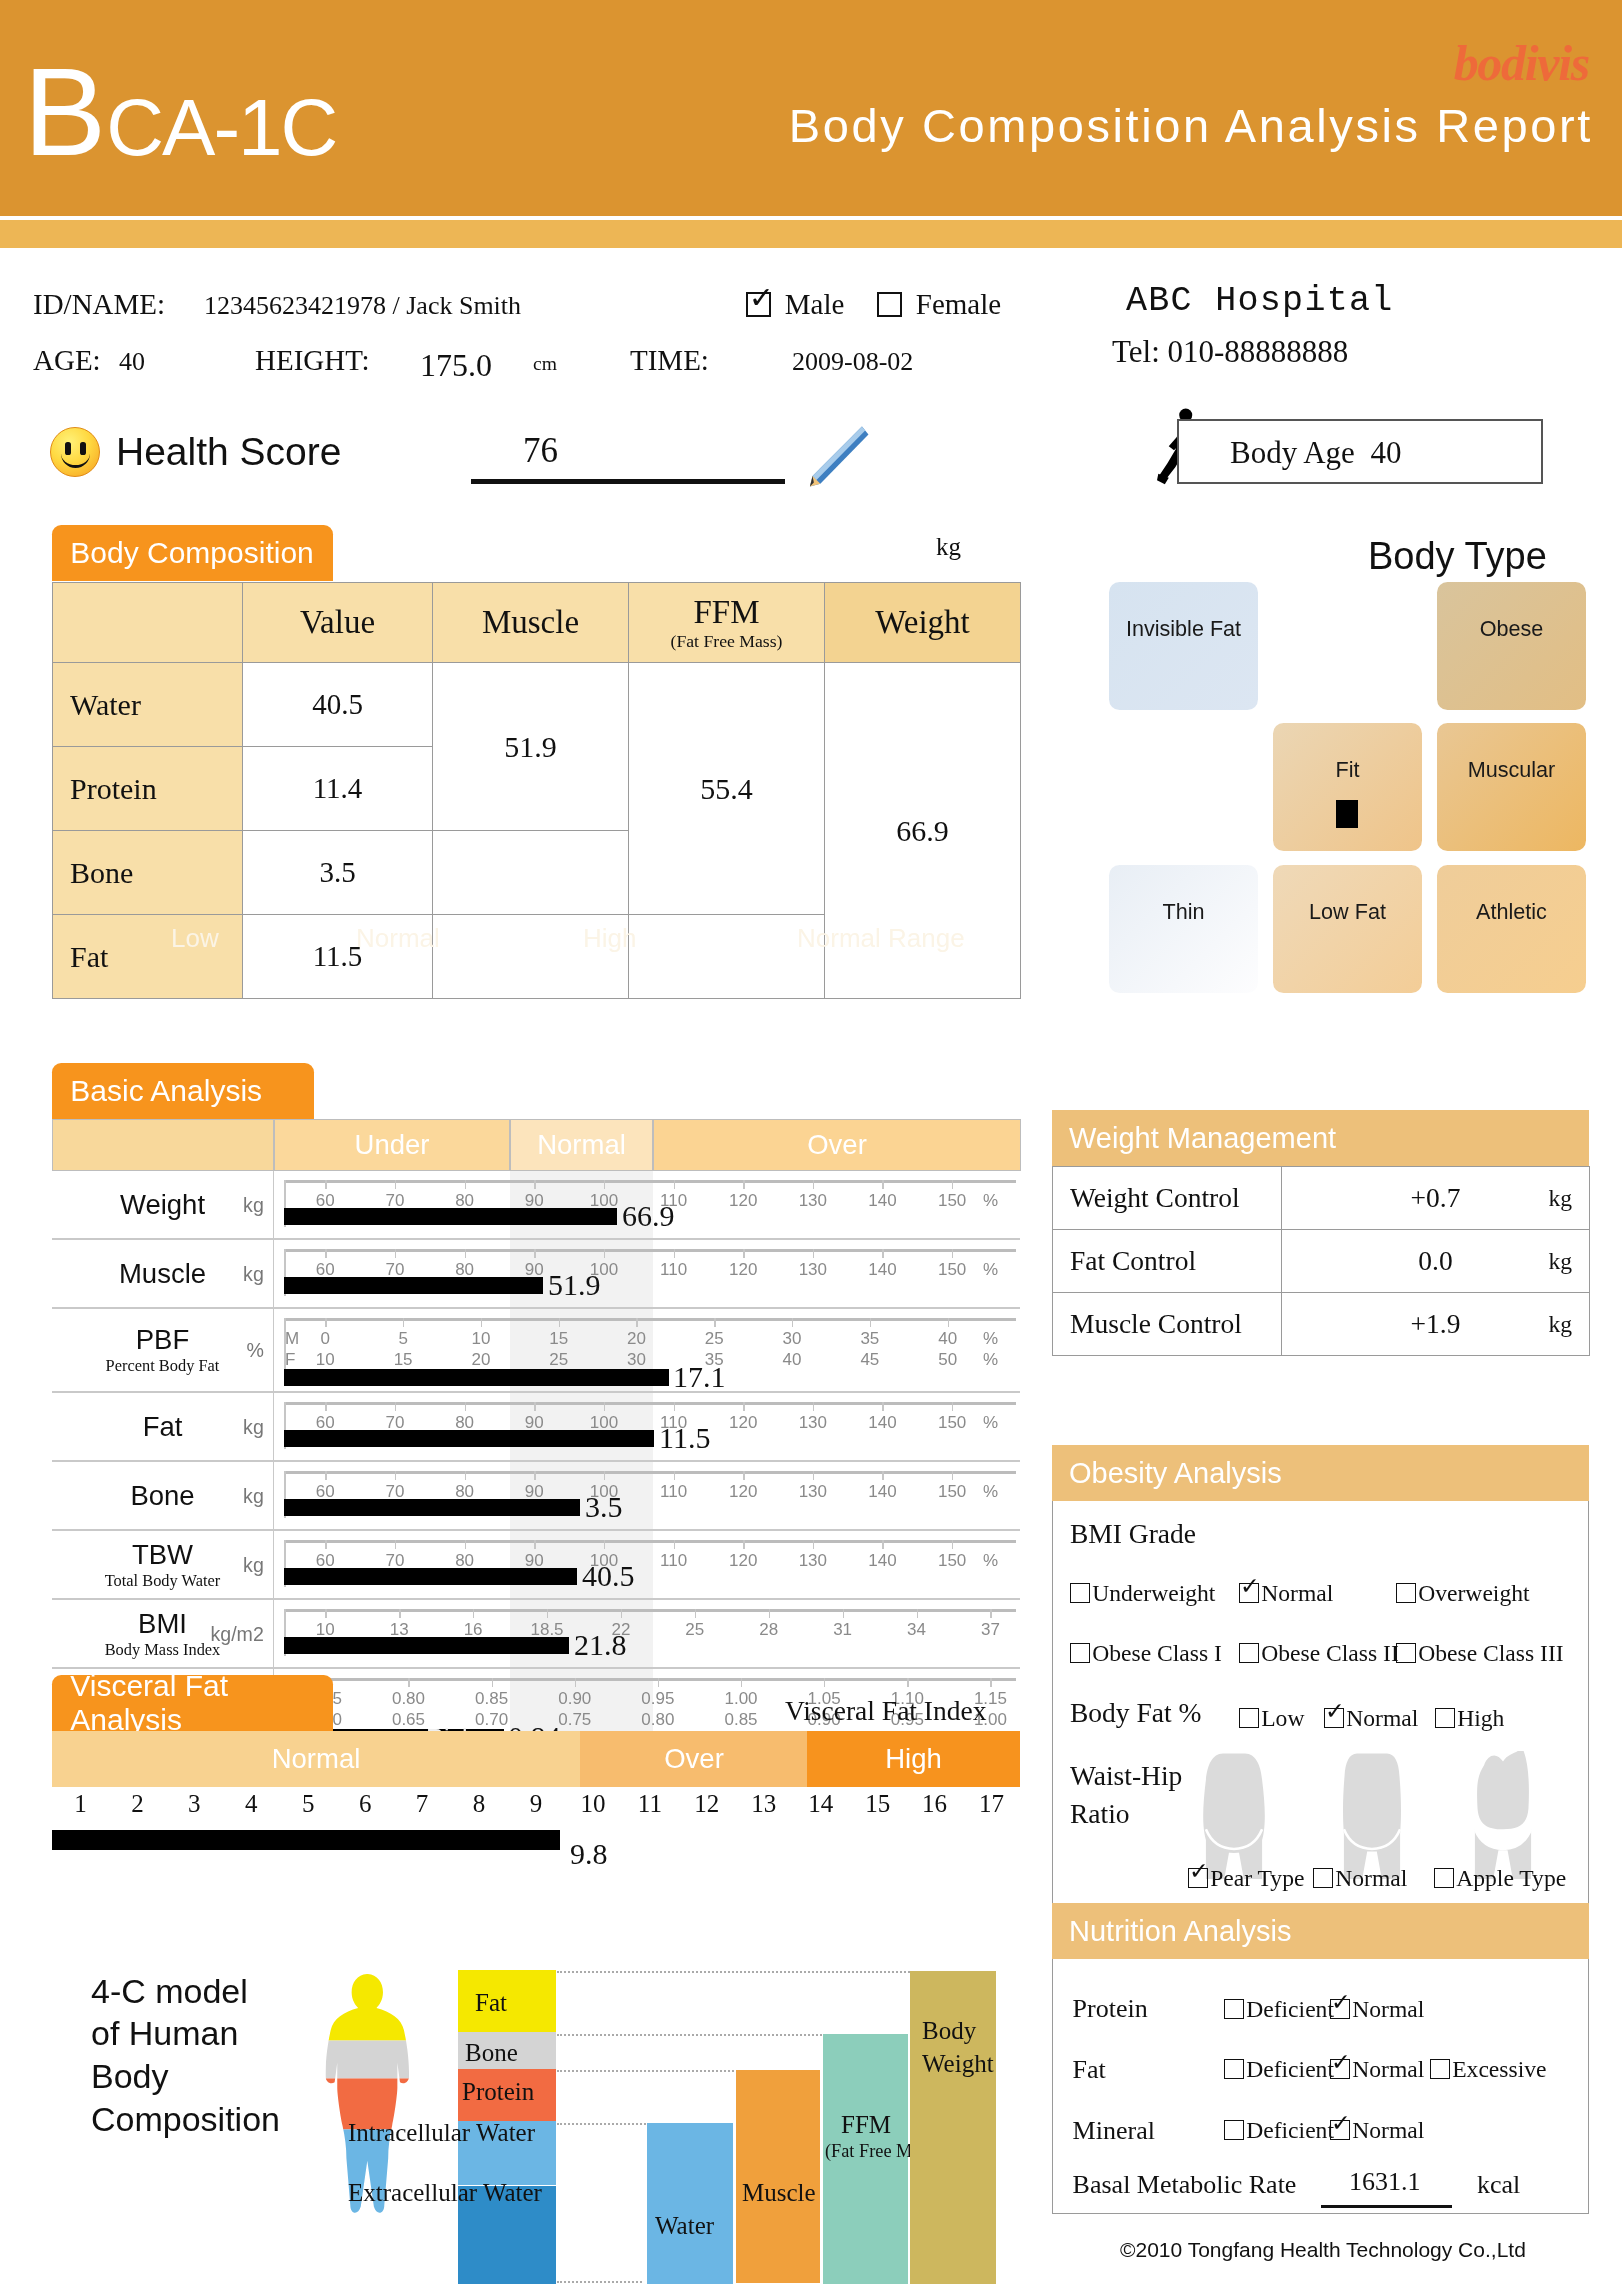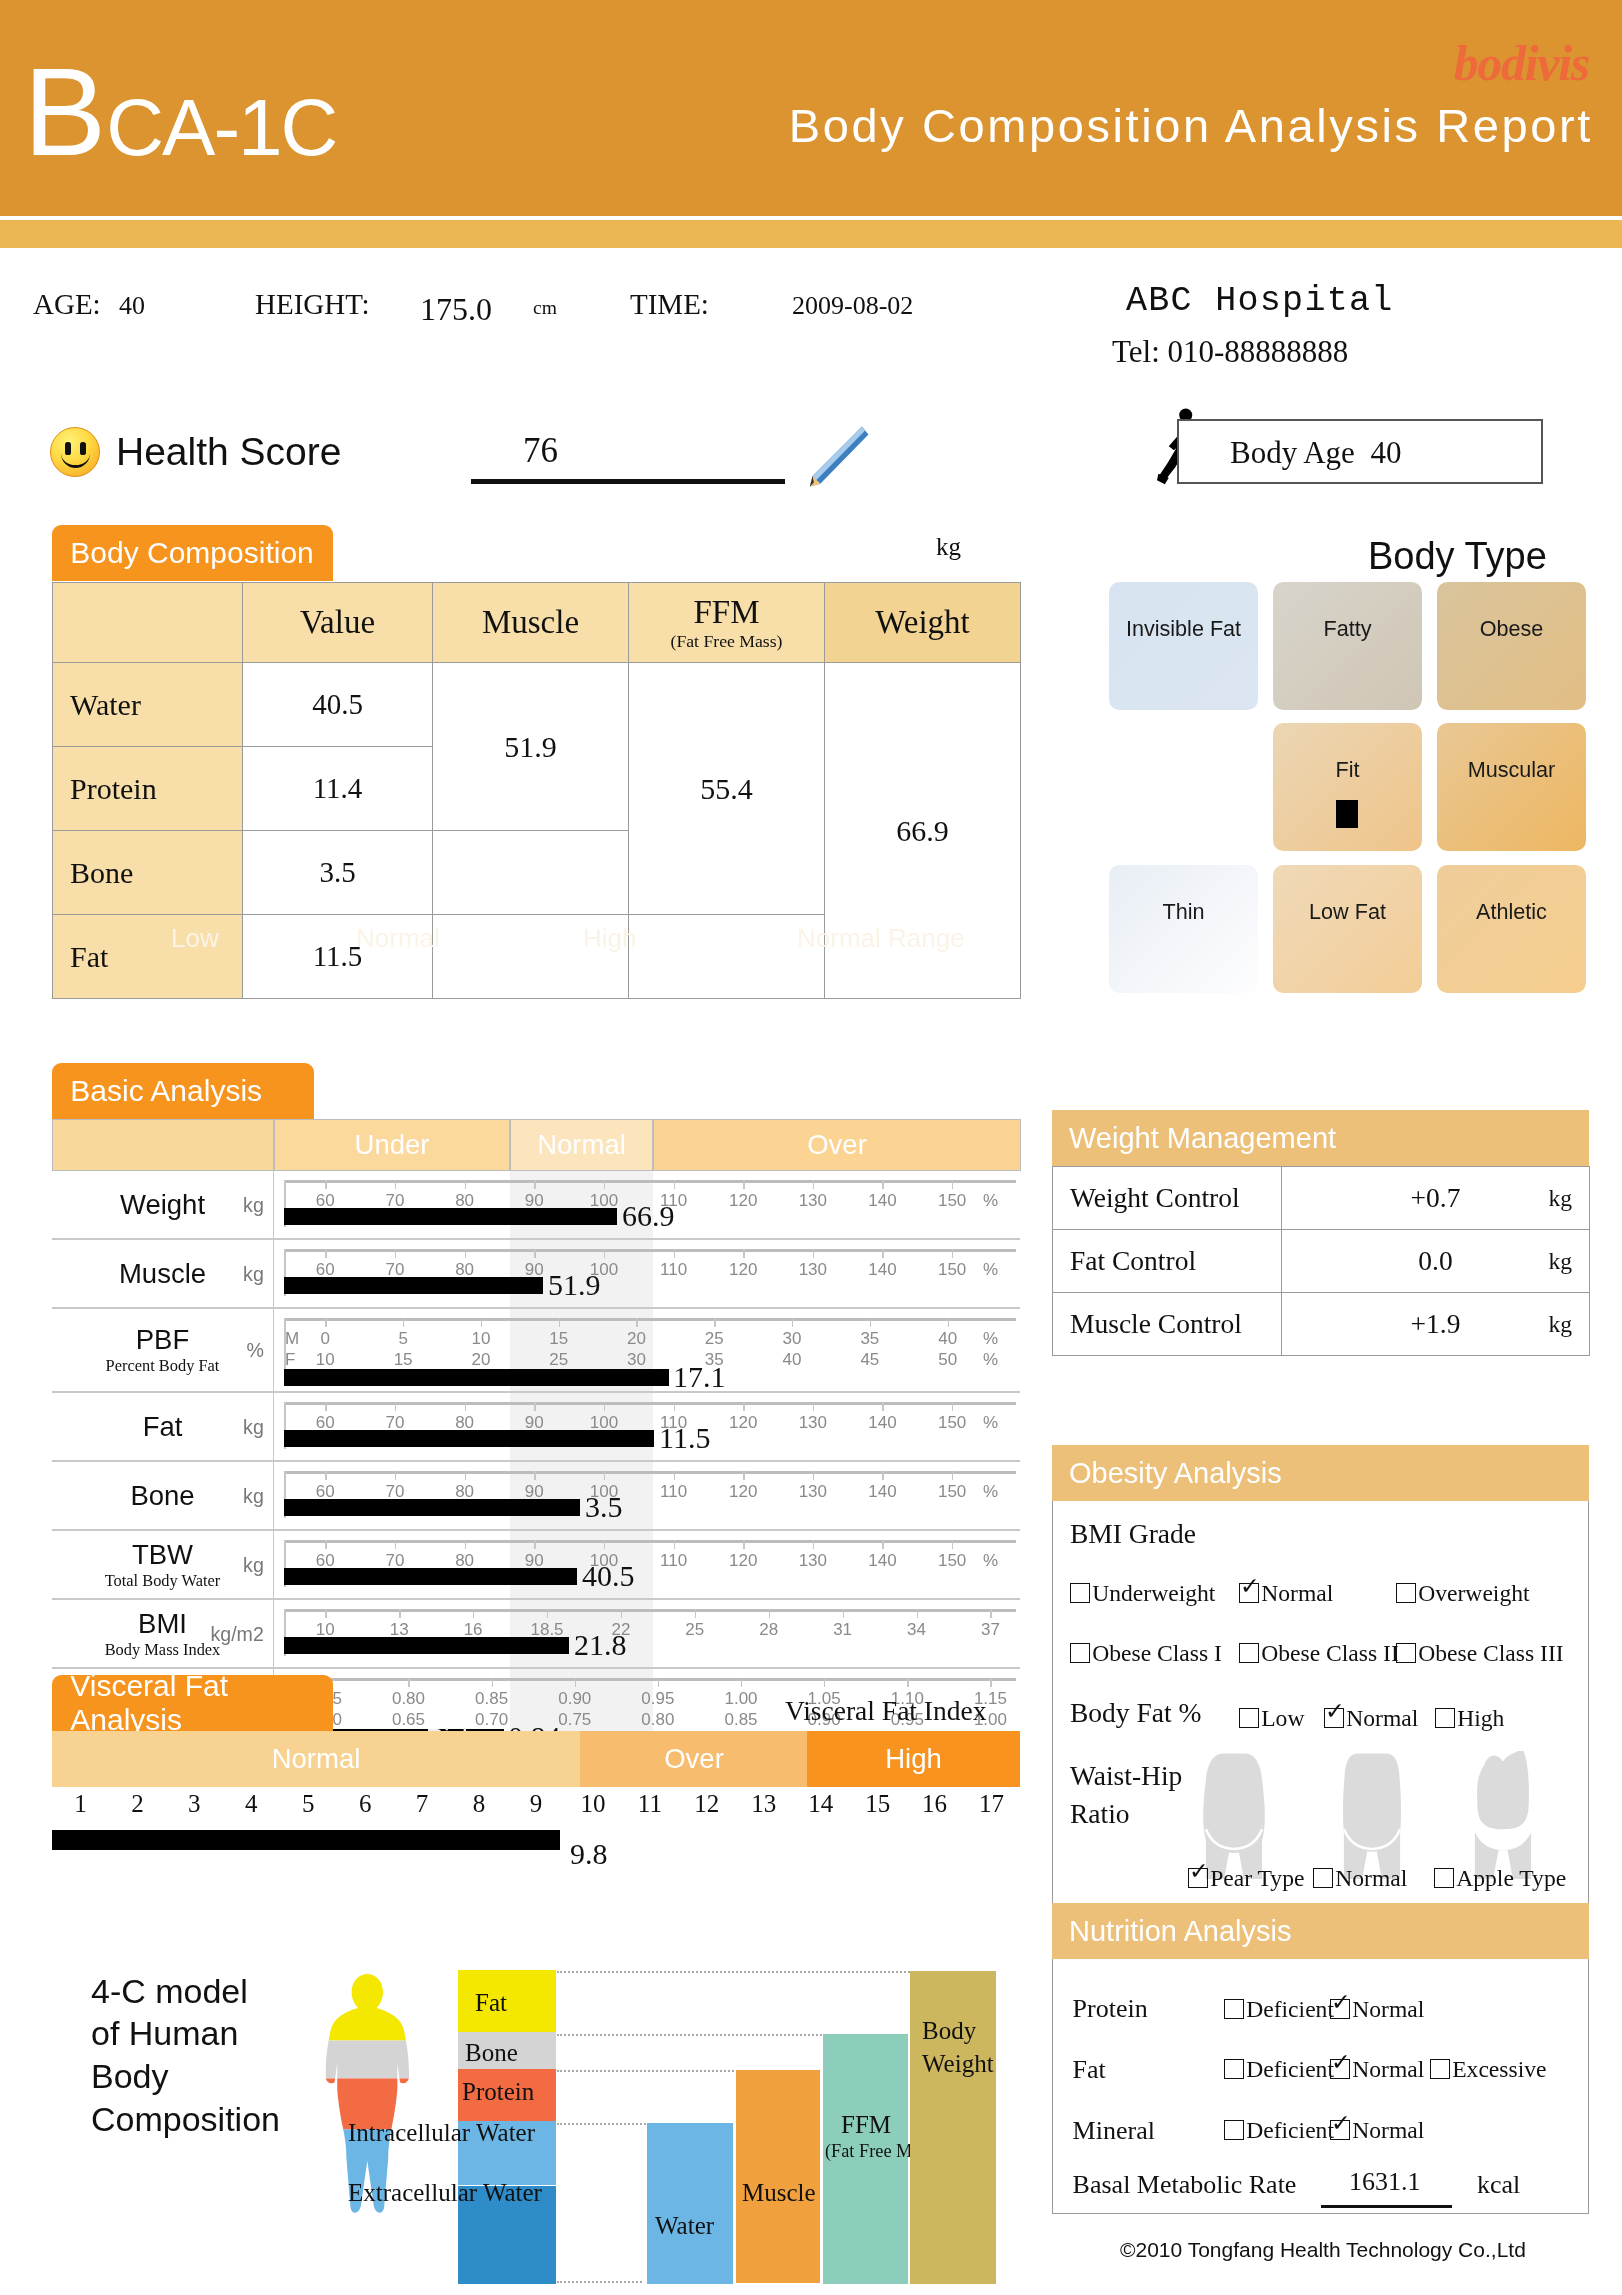"ID/NAME:" div.info-row { html: none -> <div> <span>ID/NAME:</span> <span>12345623421978 / Jack Smith</span> <span> <span></span> <span>Male</span> </span> <span> <span></span> <span>Female</span> </span> </div> }
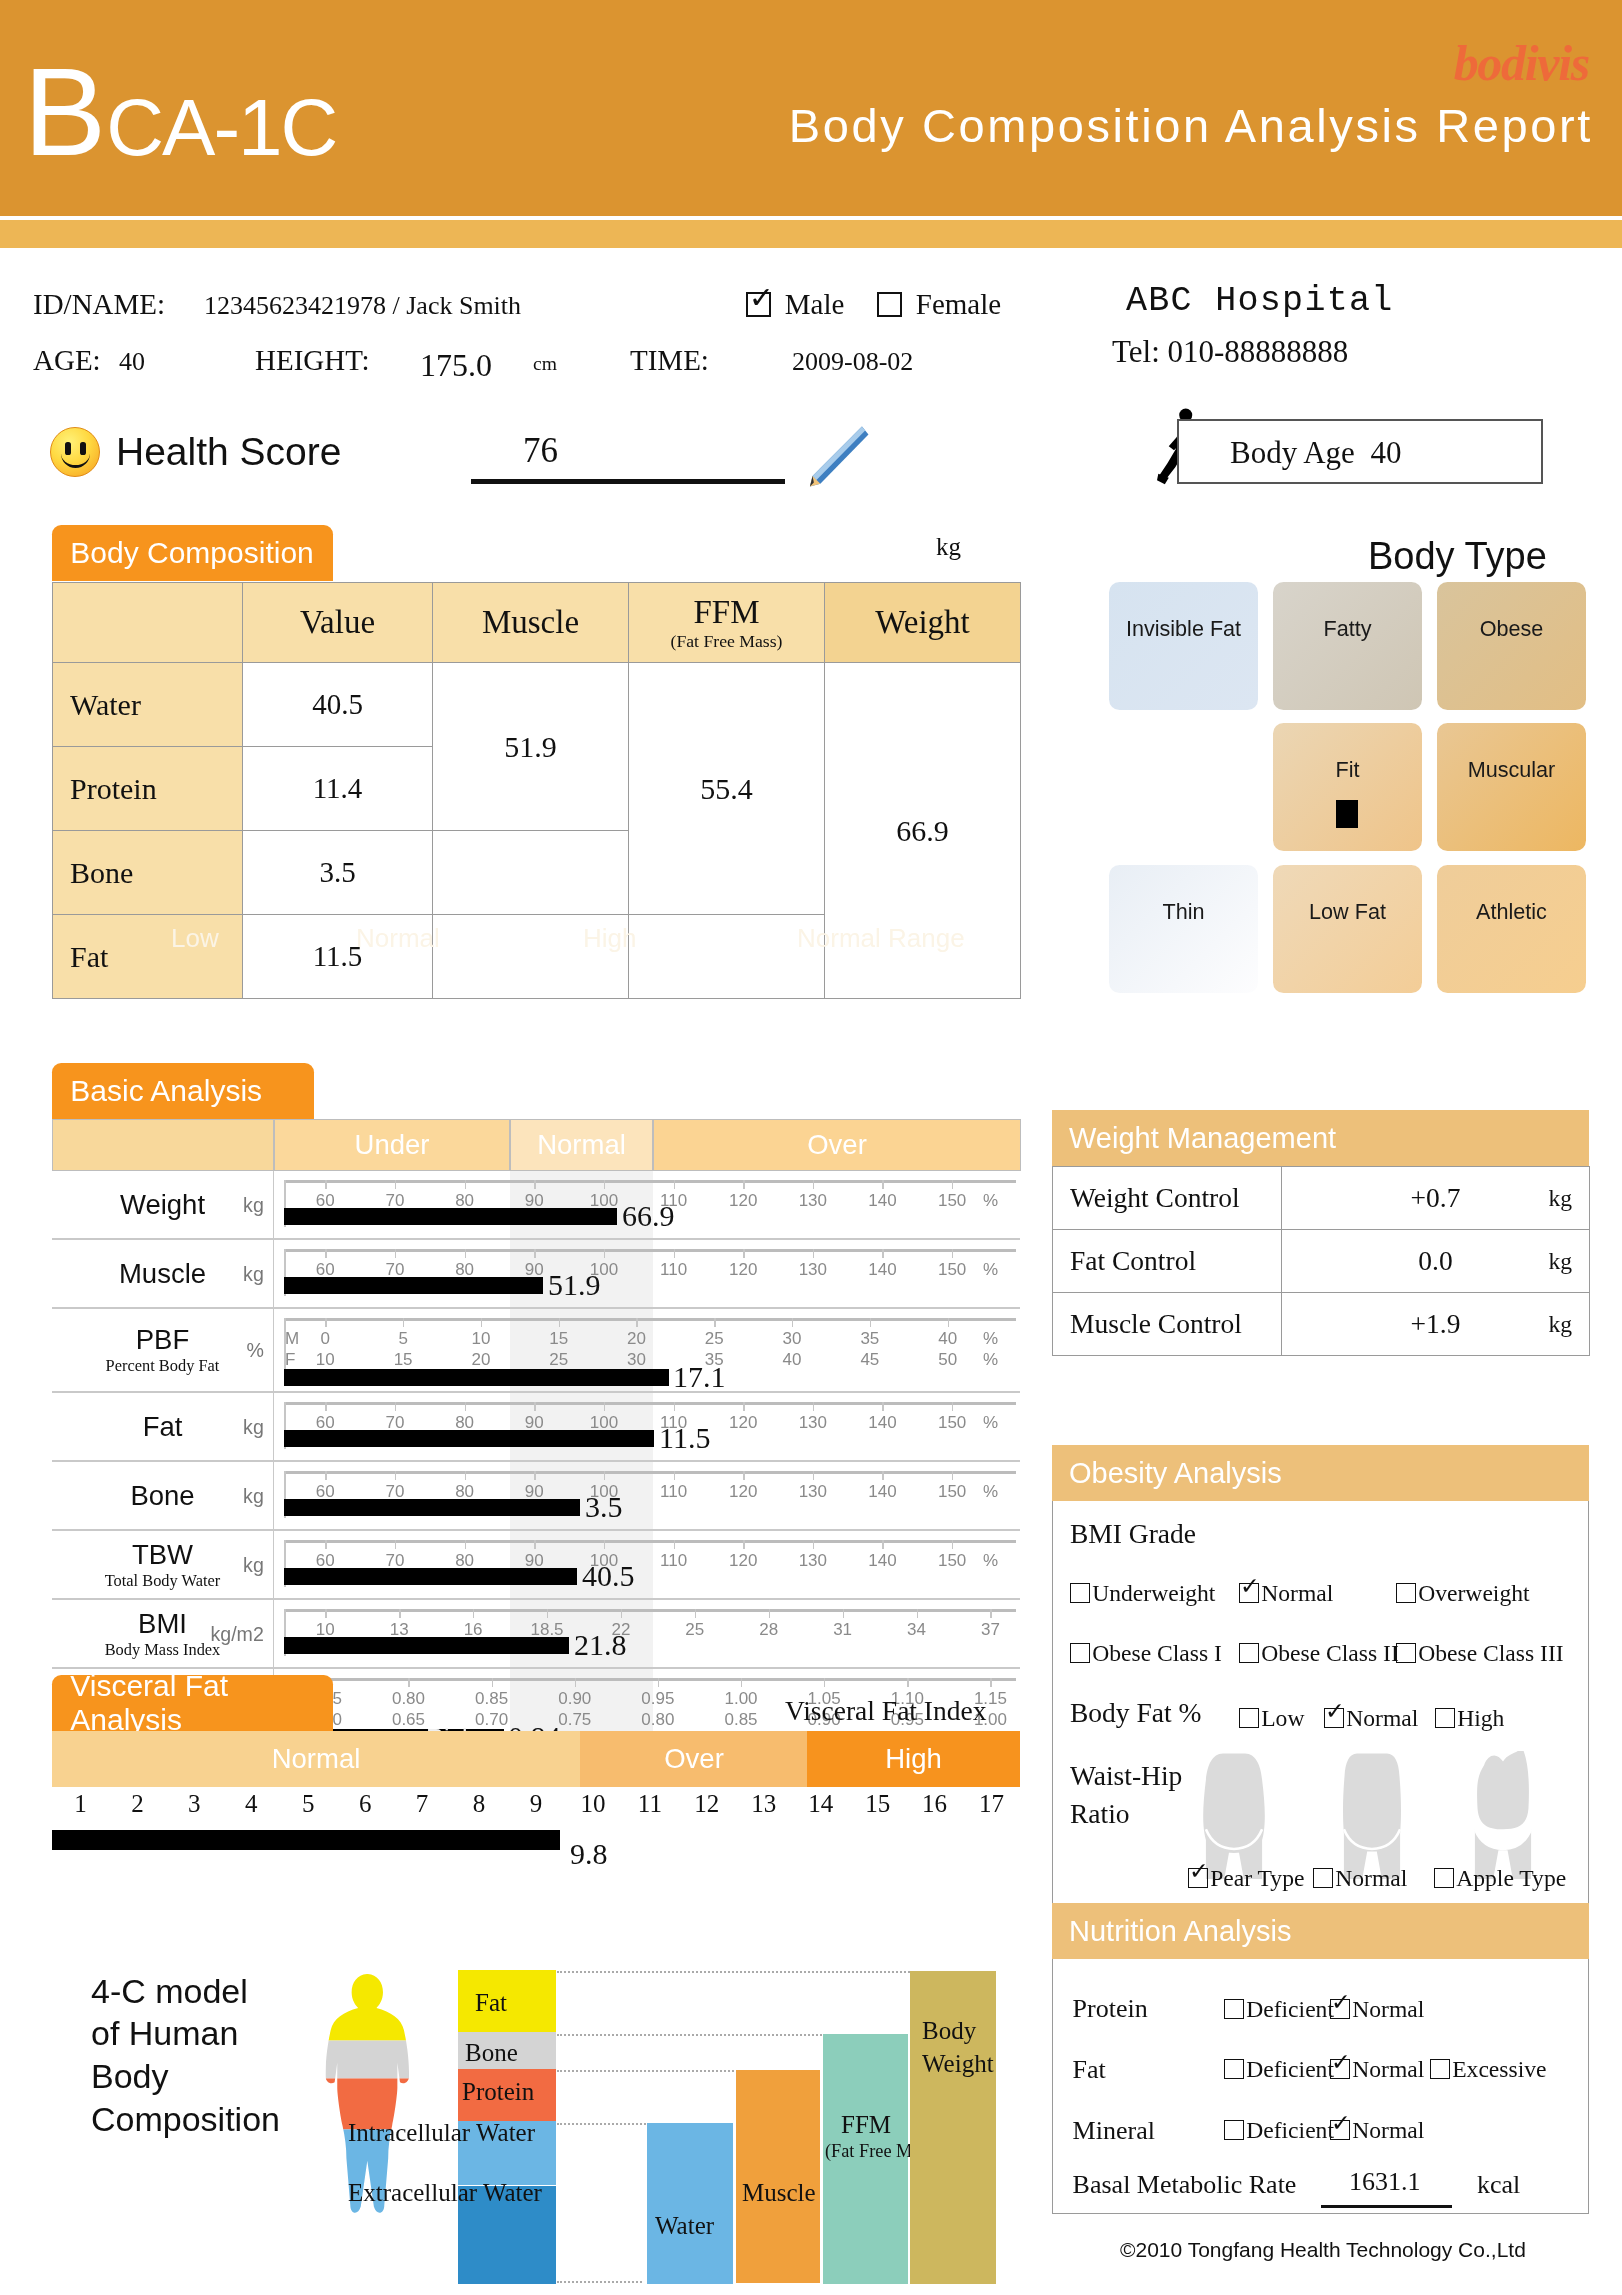"Fatty" div.bt-cell { html: <div> <span>Fatty</span> </div> -> none }
